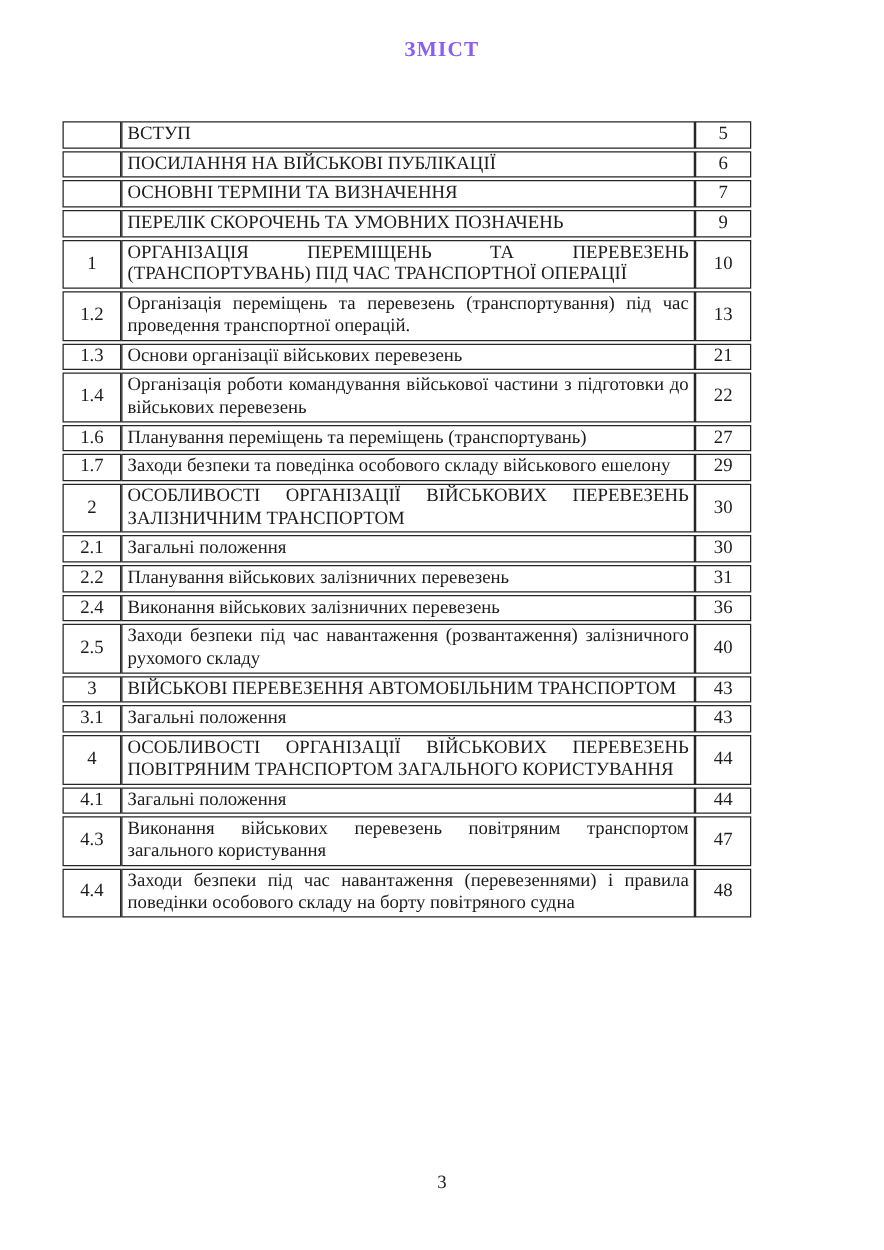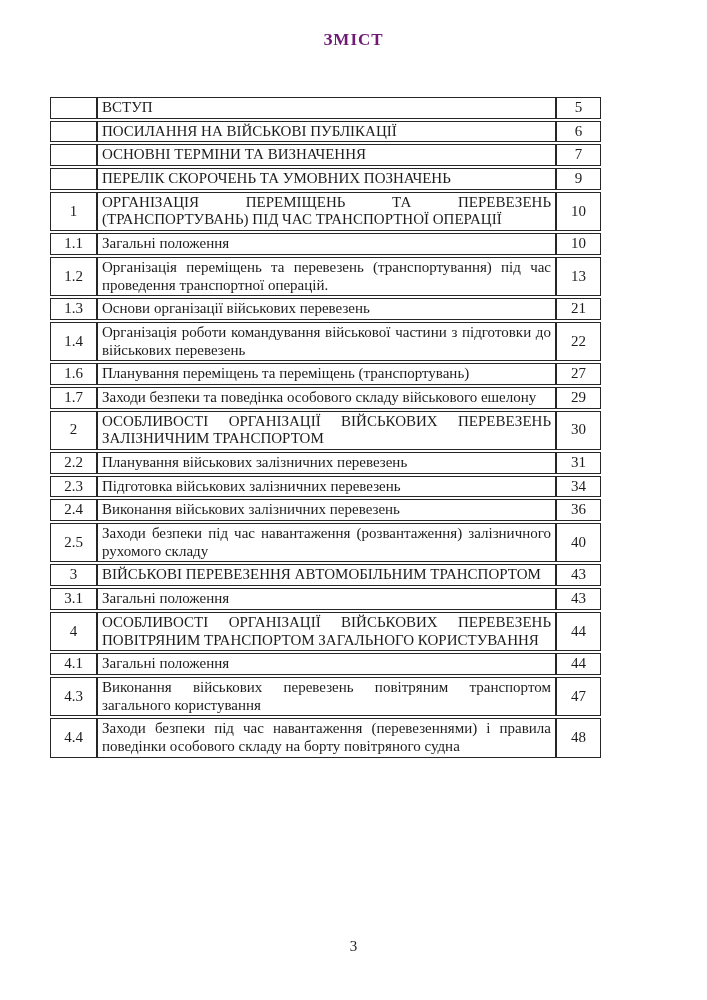"ЗМІСТ" .doc-title { color: #701a75 -> #8b5cf6 }
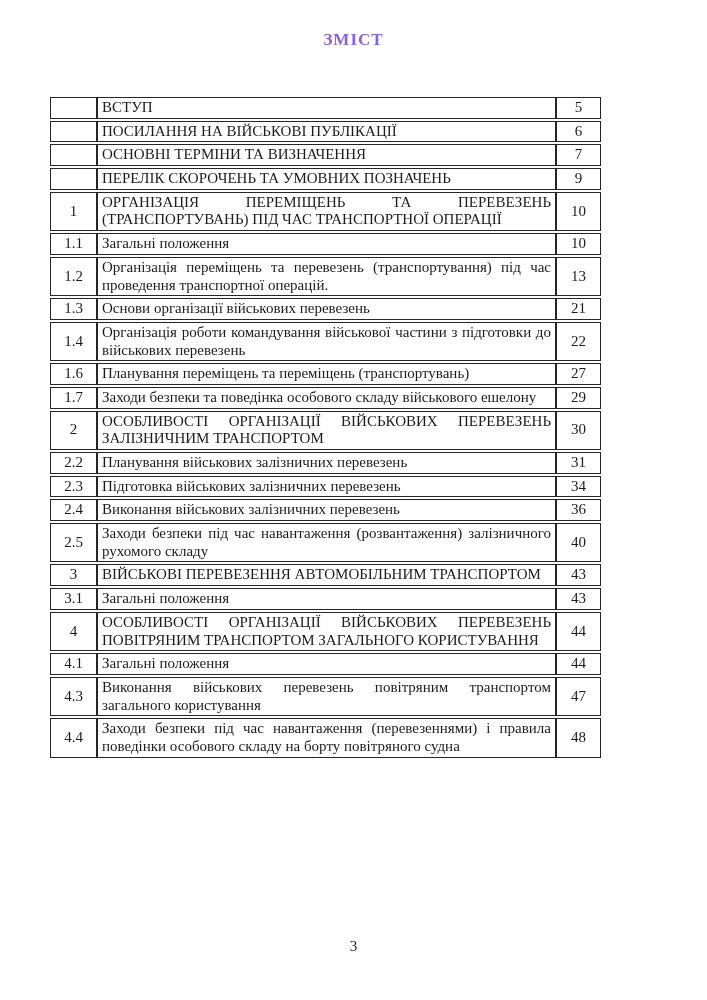"1.1" tr { html: <tr> <td>1.1</td> <td>Загальні положення</td> <td>10</td> </tr> -> none }
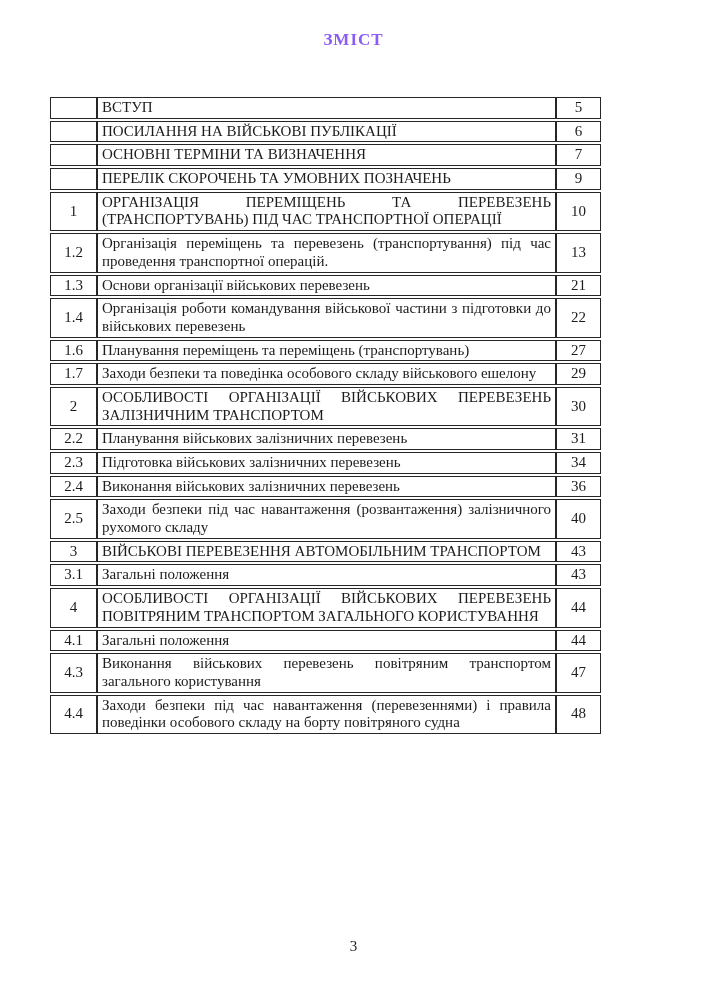"2.1" tr { html: none -> <tr> <td>2.1</td> <td>Загальні положення</td> <td>30</td> </tr> }
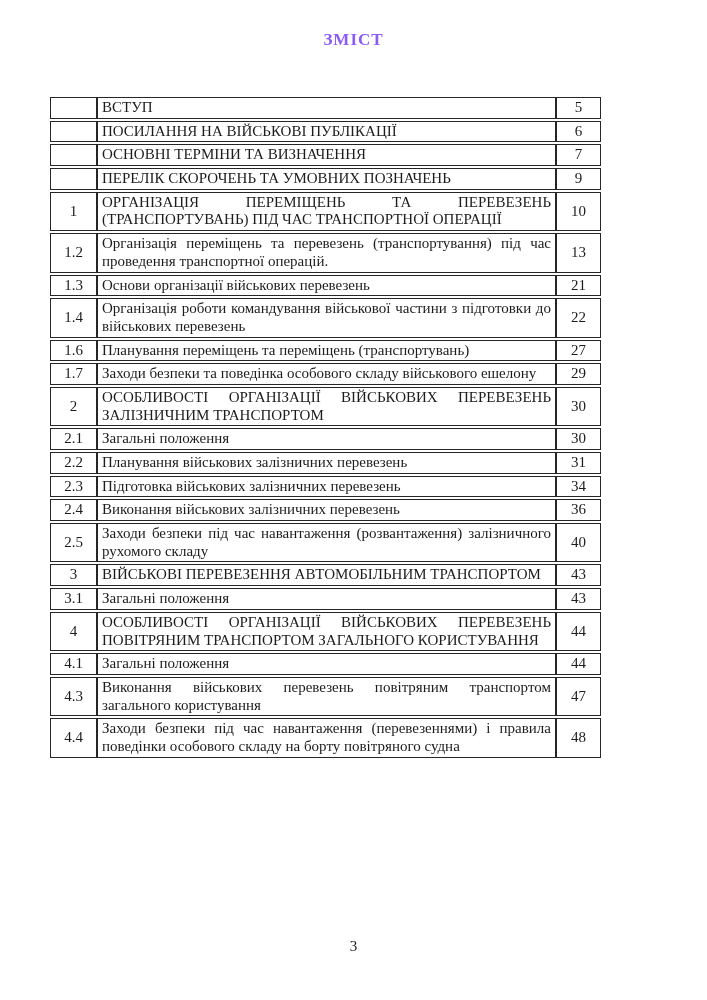"2.3" tr { html: <tr> <td>2.3</td> <td>Підготовка військових залізничних перевезень</td> <td>34</td> </tr> -> none }
